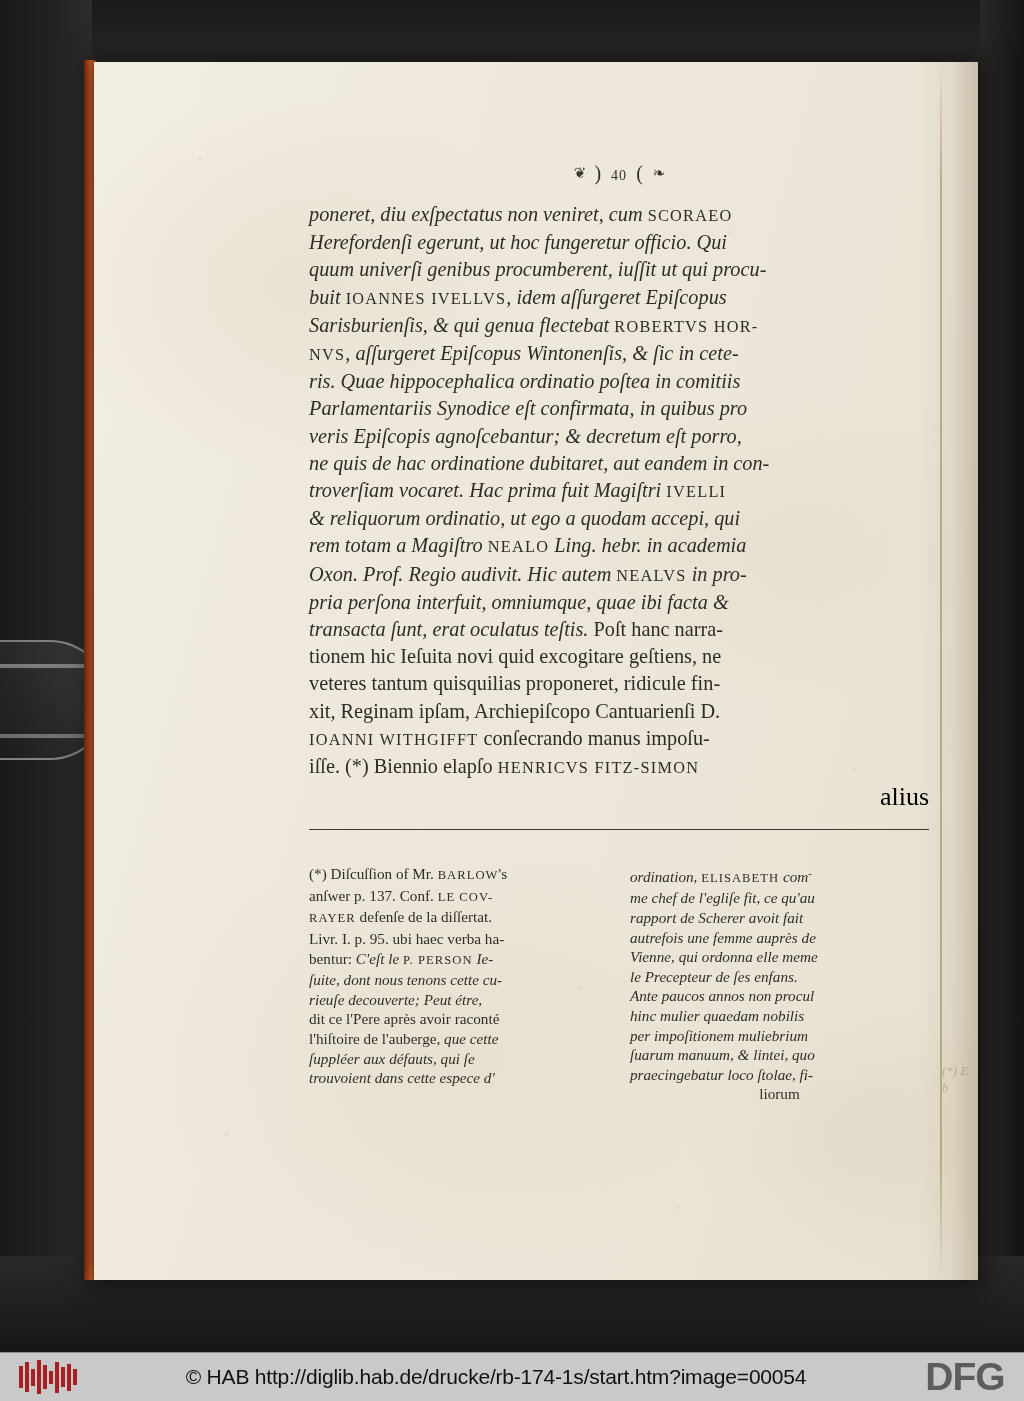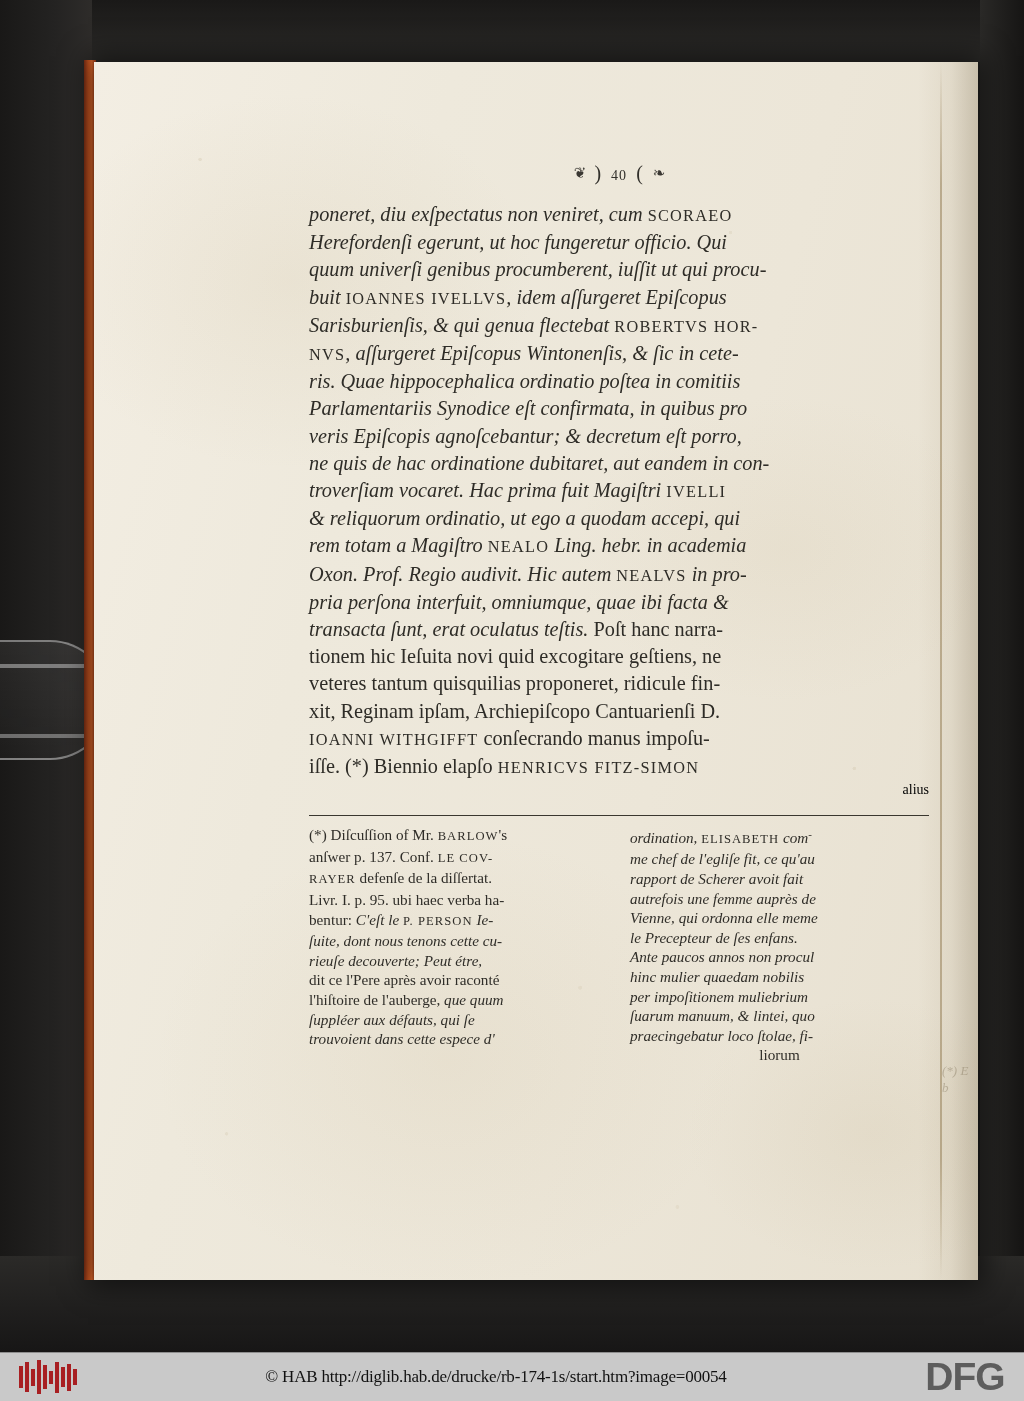"alius" .catchword { font-size: 14px -> 26px }
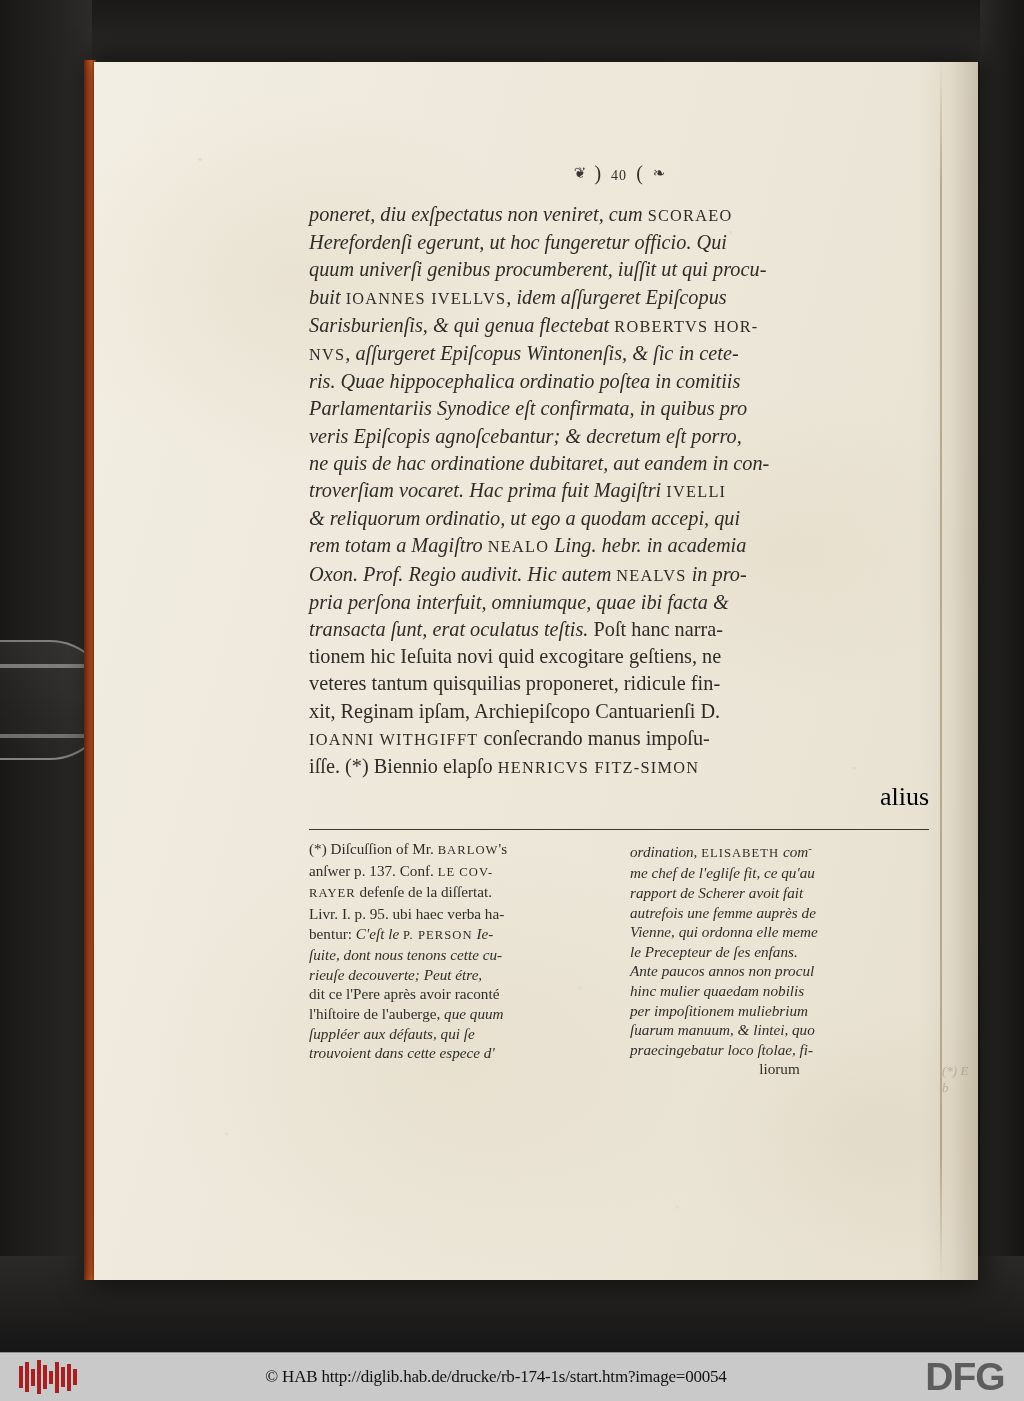"(*) Diſcuſſion of Mr. BARLOW's" .fn-col { margin-top: none -> 25px }
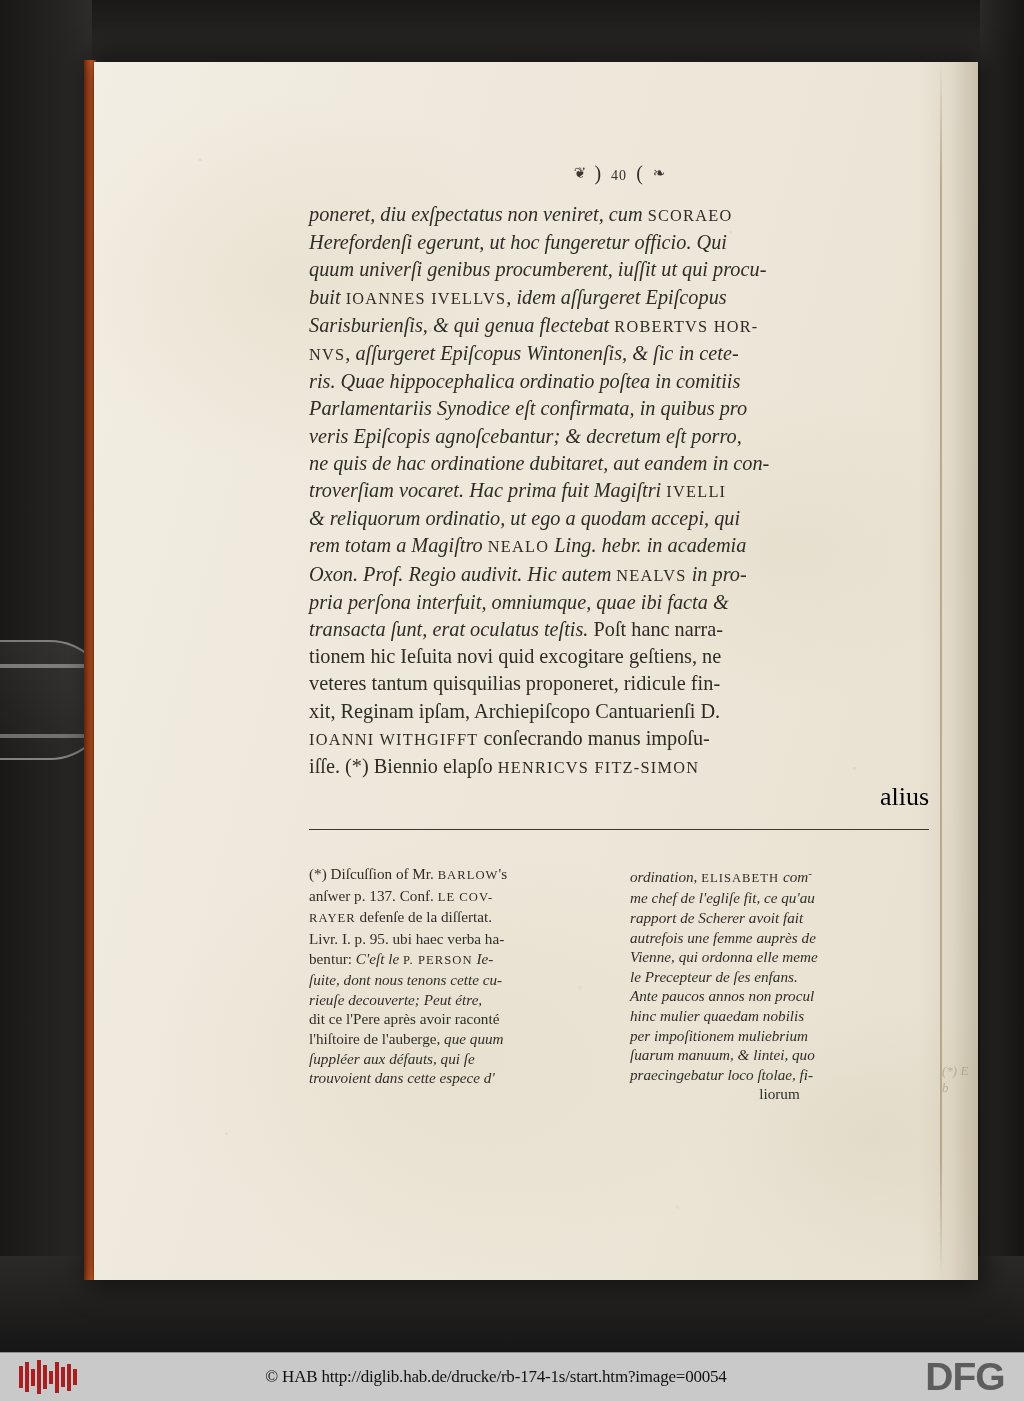"que quum" span.it { text: quum -> cette }
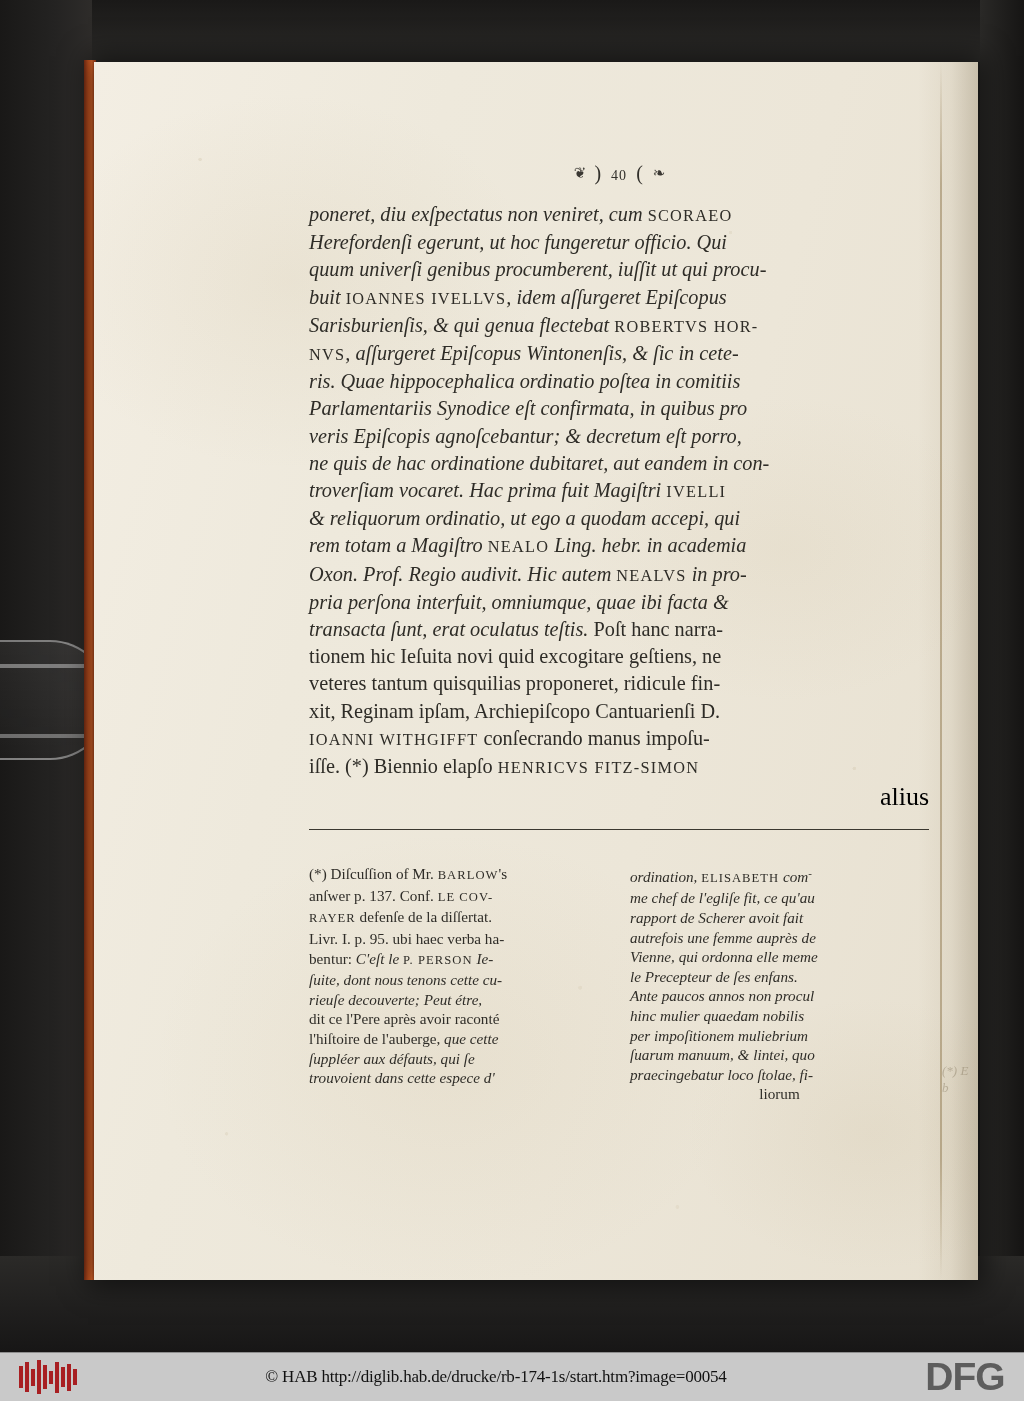"© HAB" #footer-url { font-family: Liberation Serif, serif -> Liberation Sans, sans-serif; font-size: 17px -> 21px }
